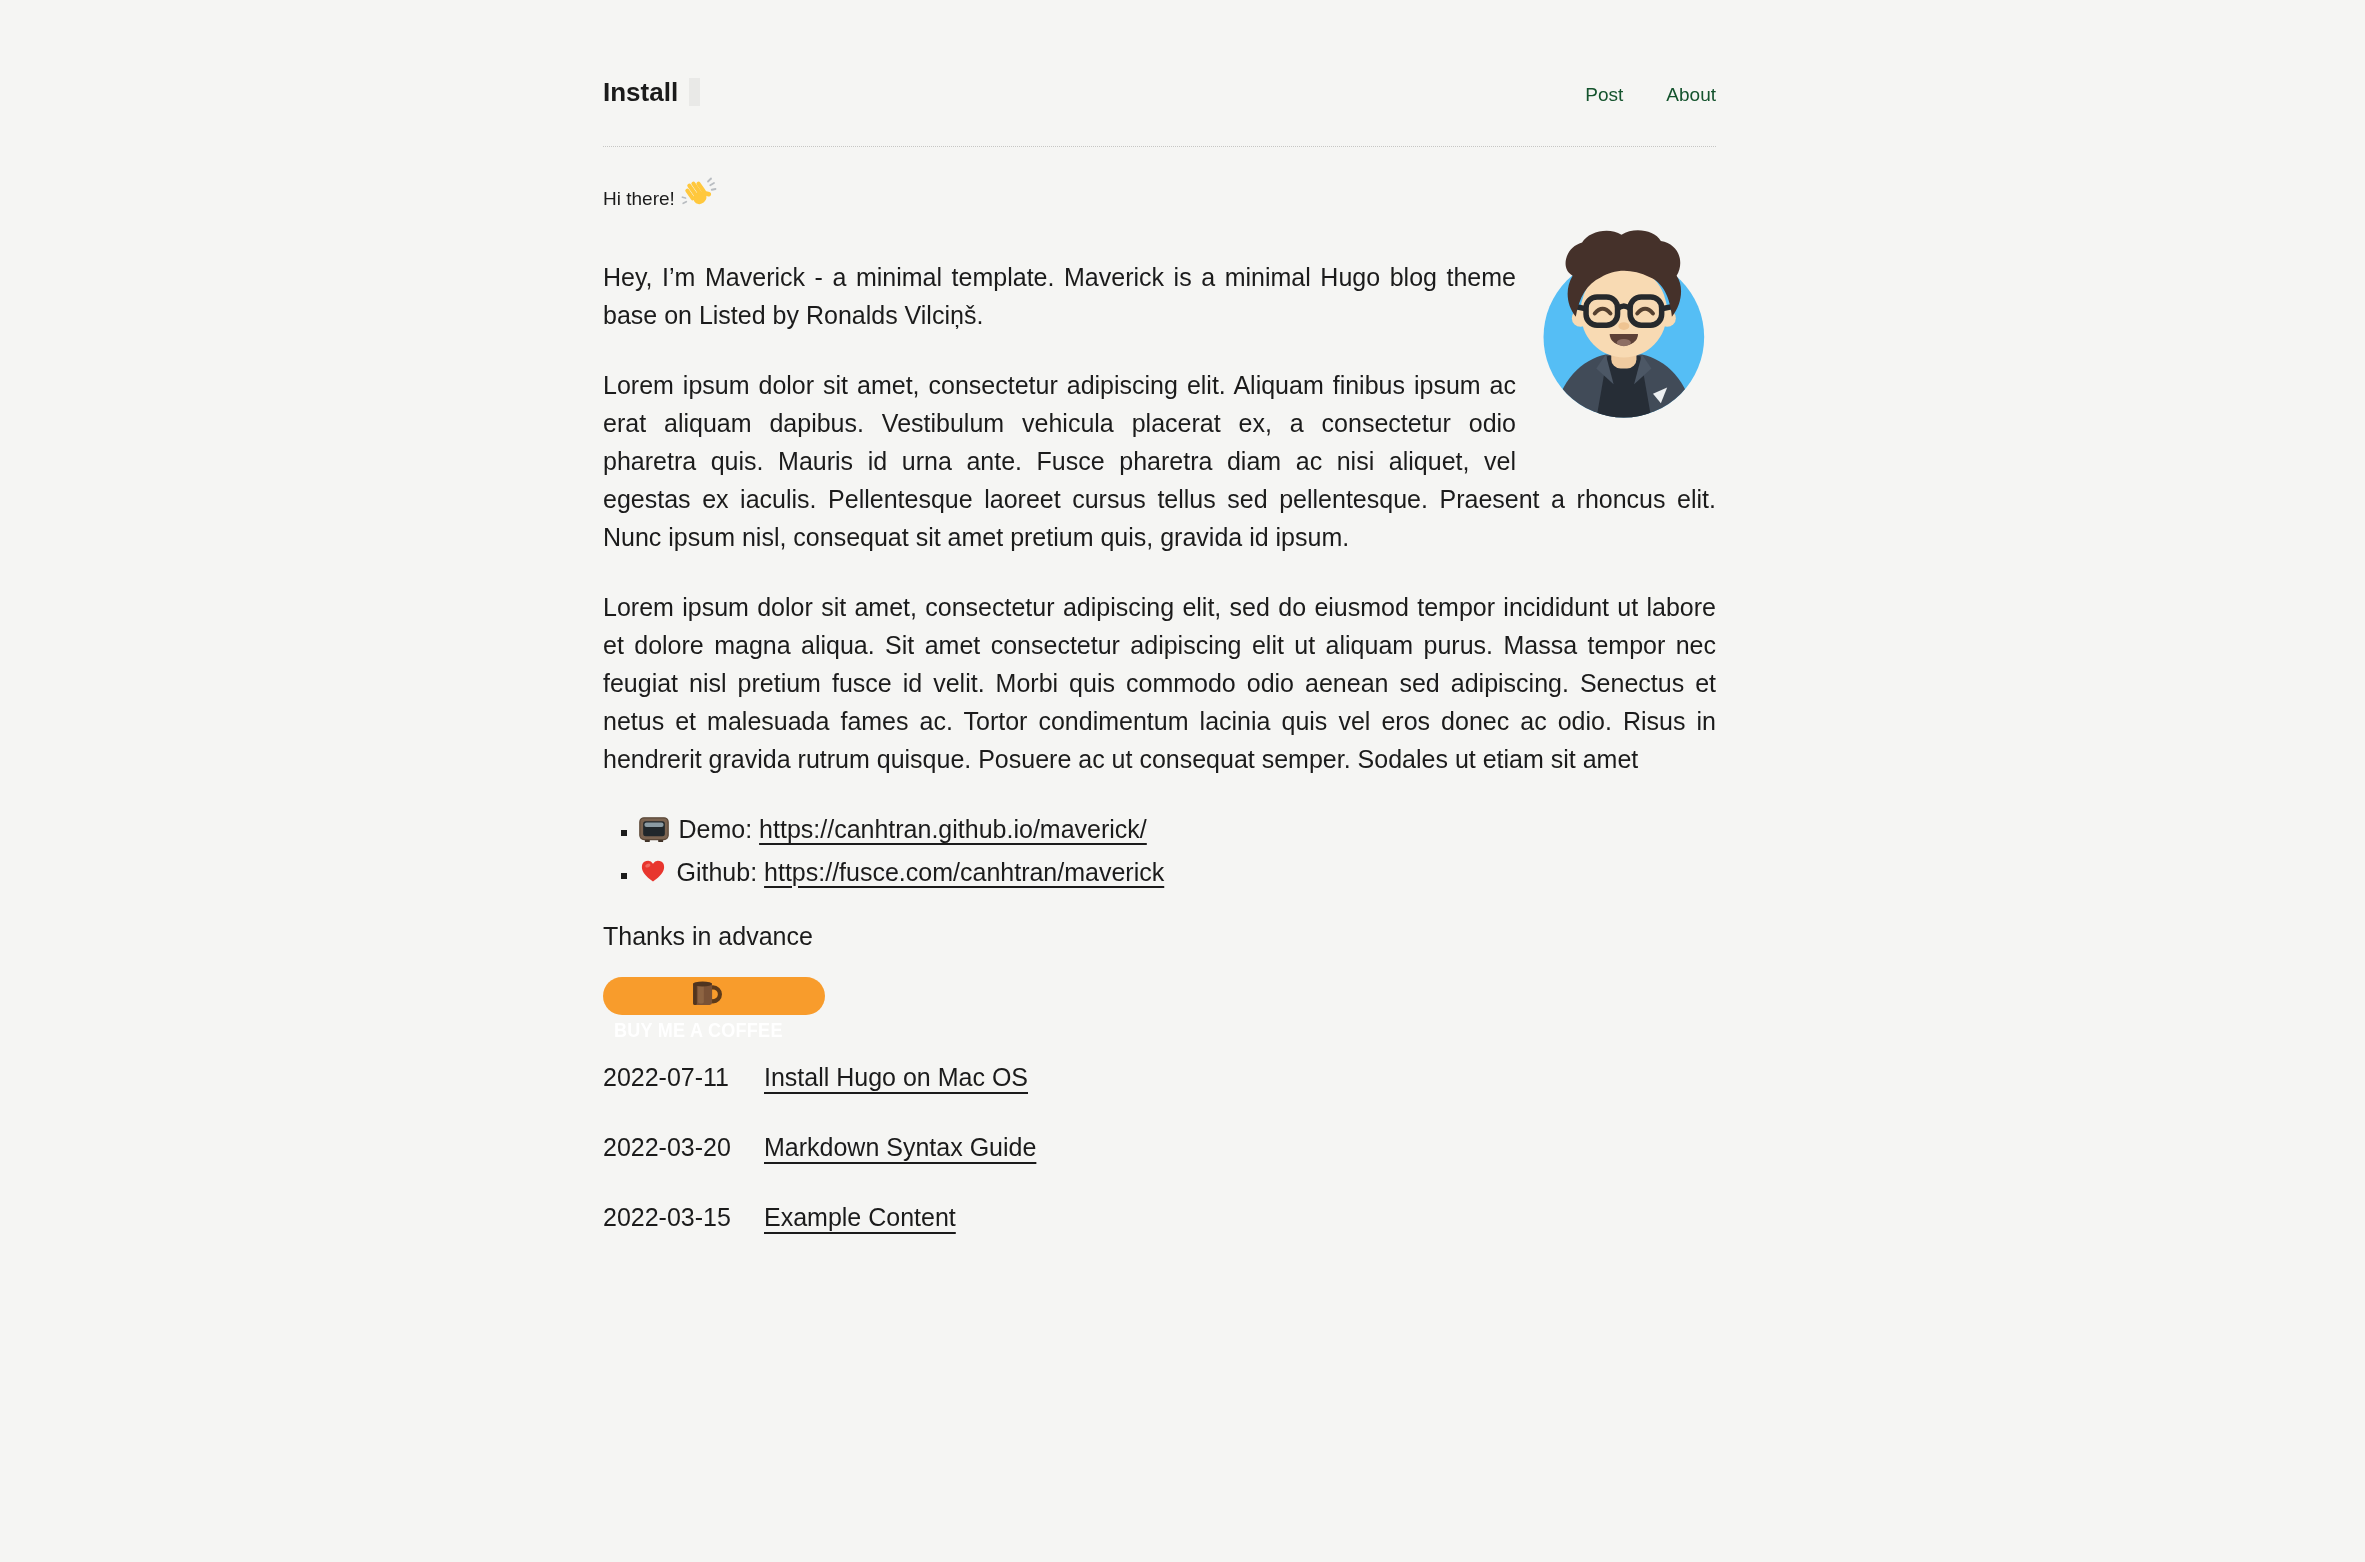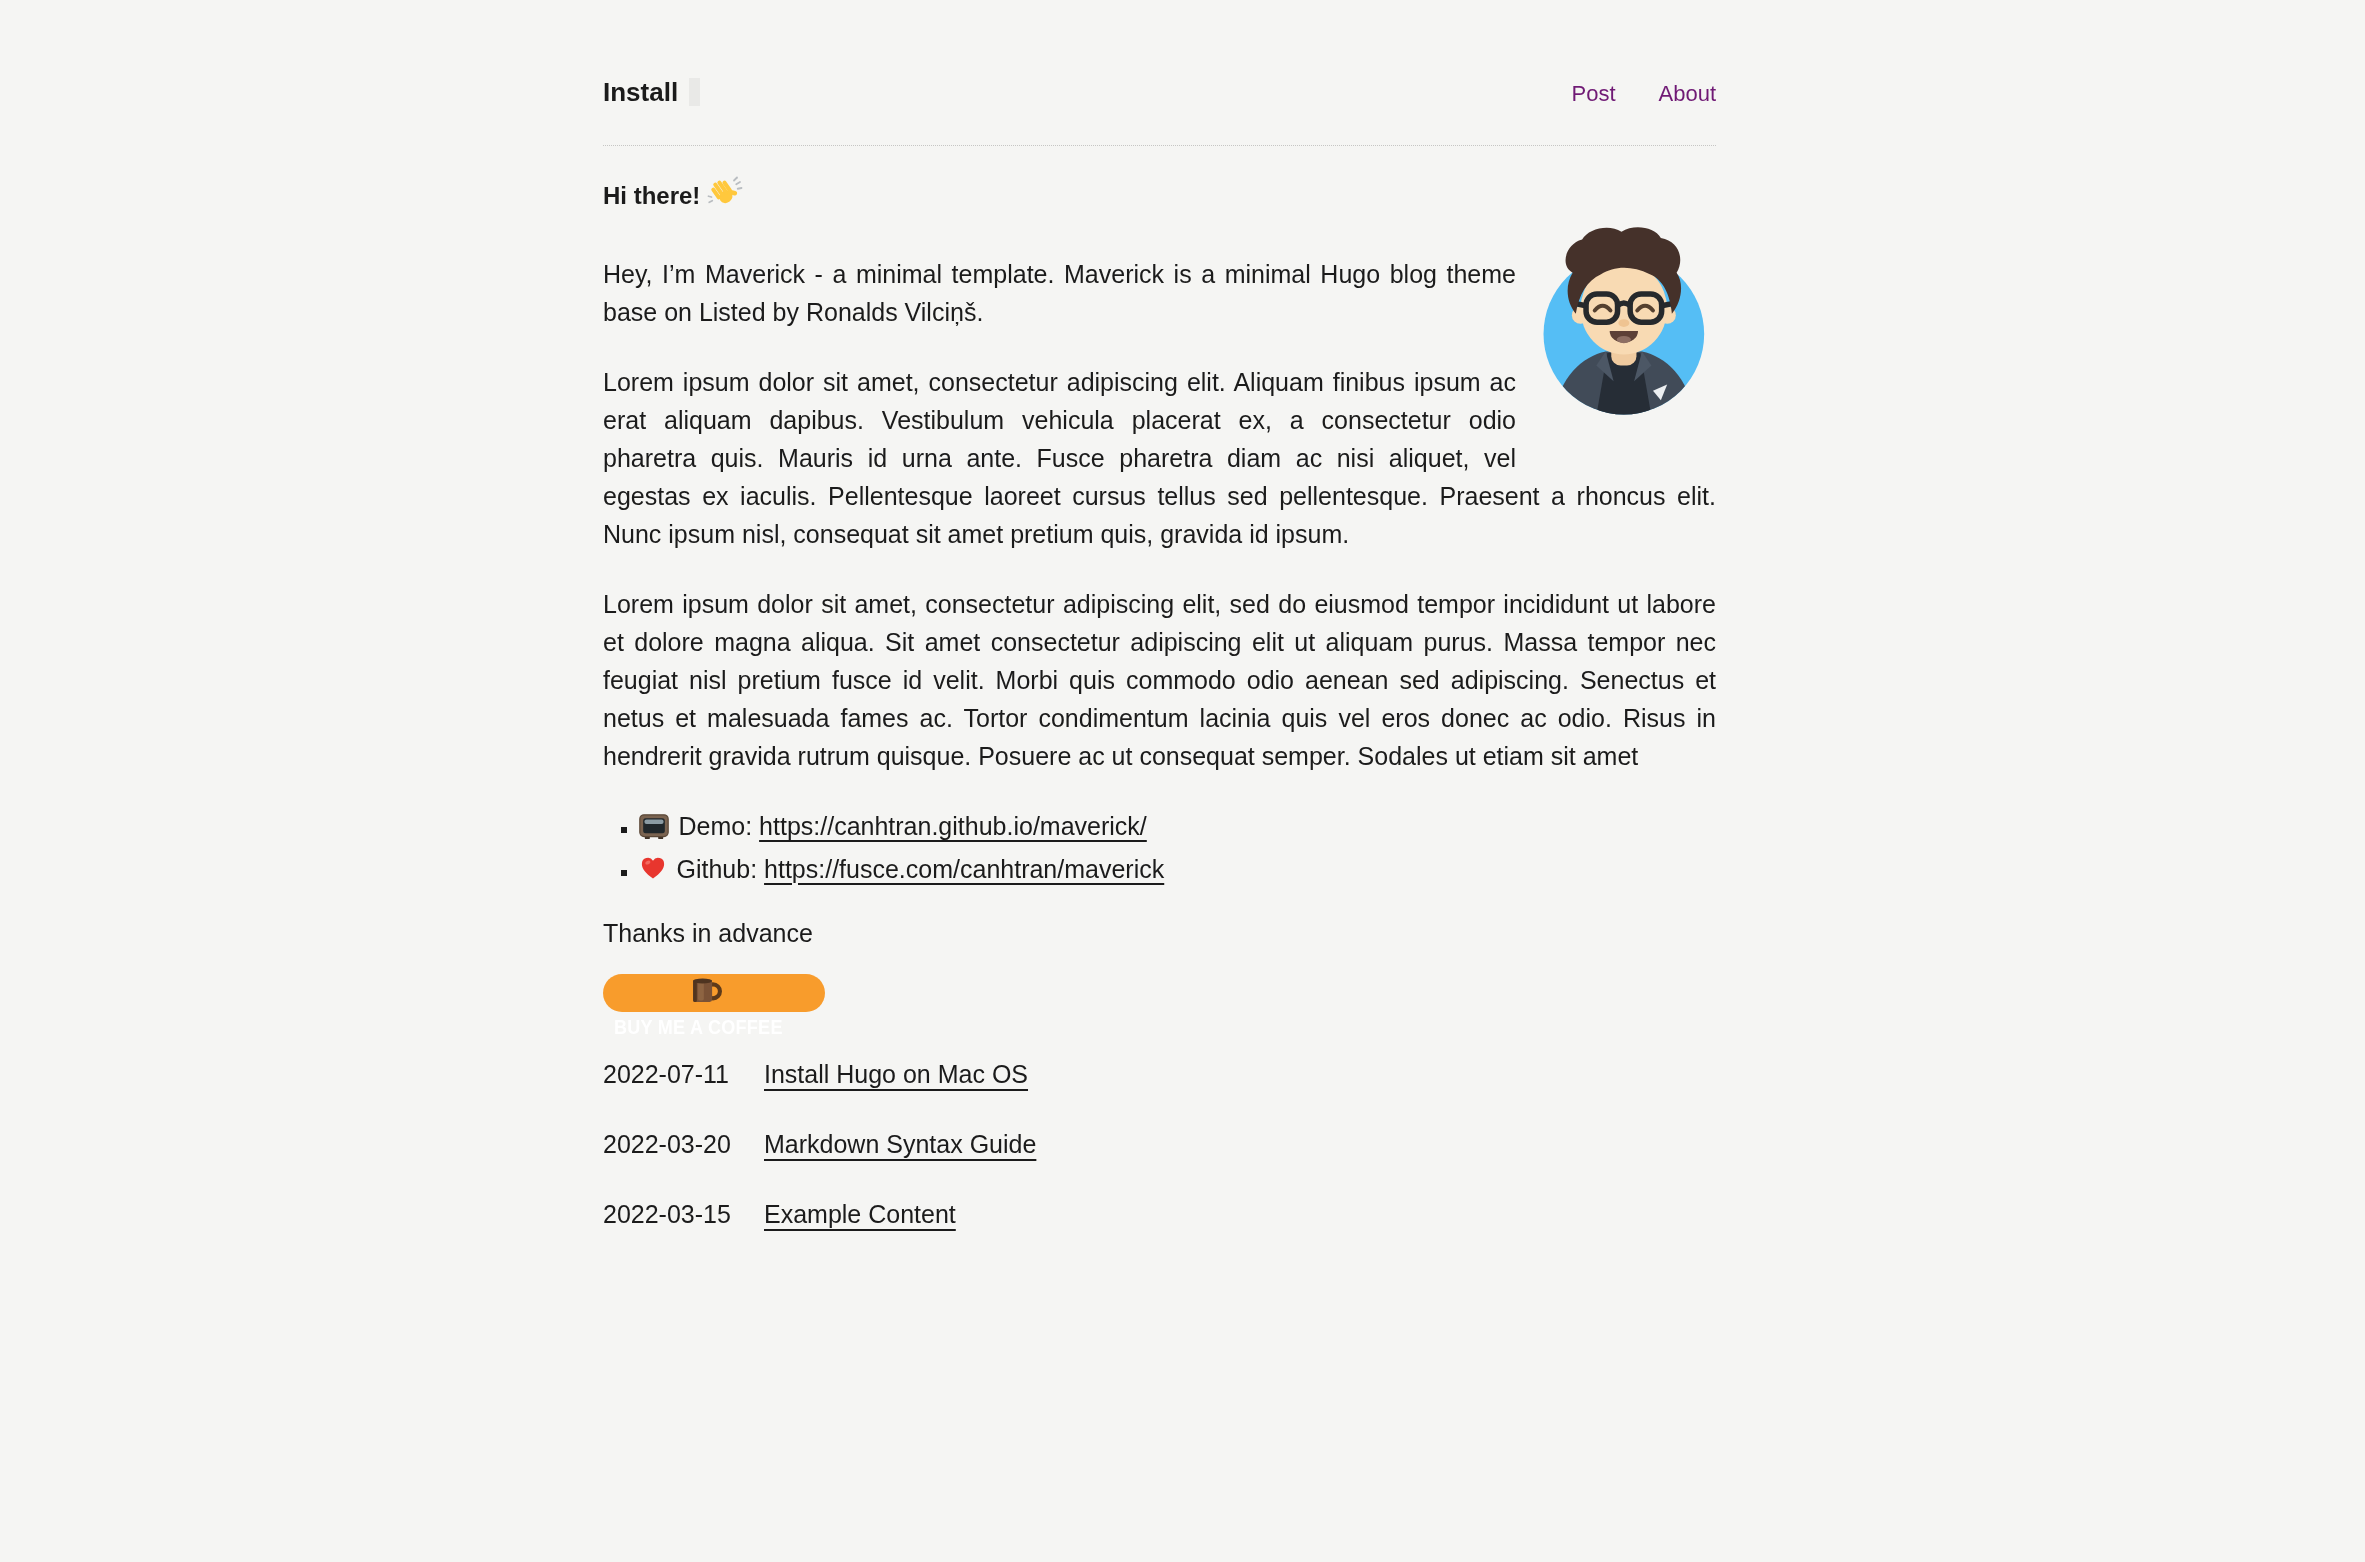"Post" nav.main-nav a { color: #701a75 -> #14532d; font-size: 22px -> 19px }
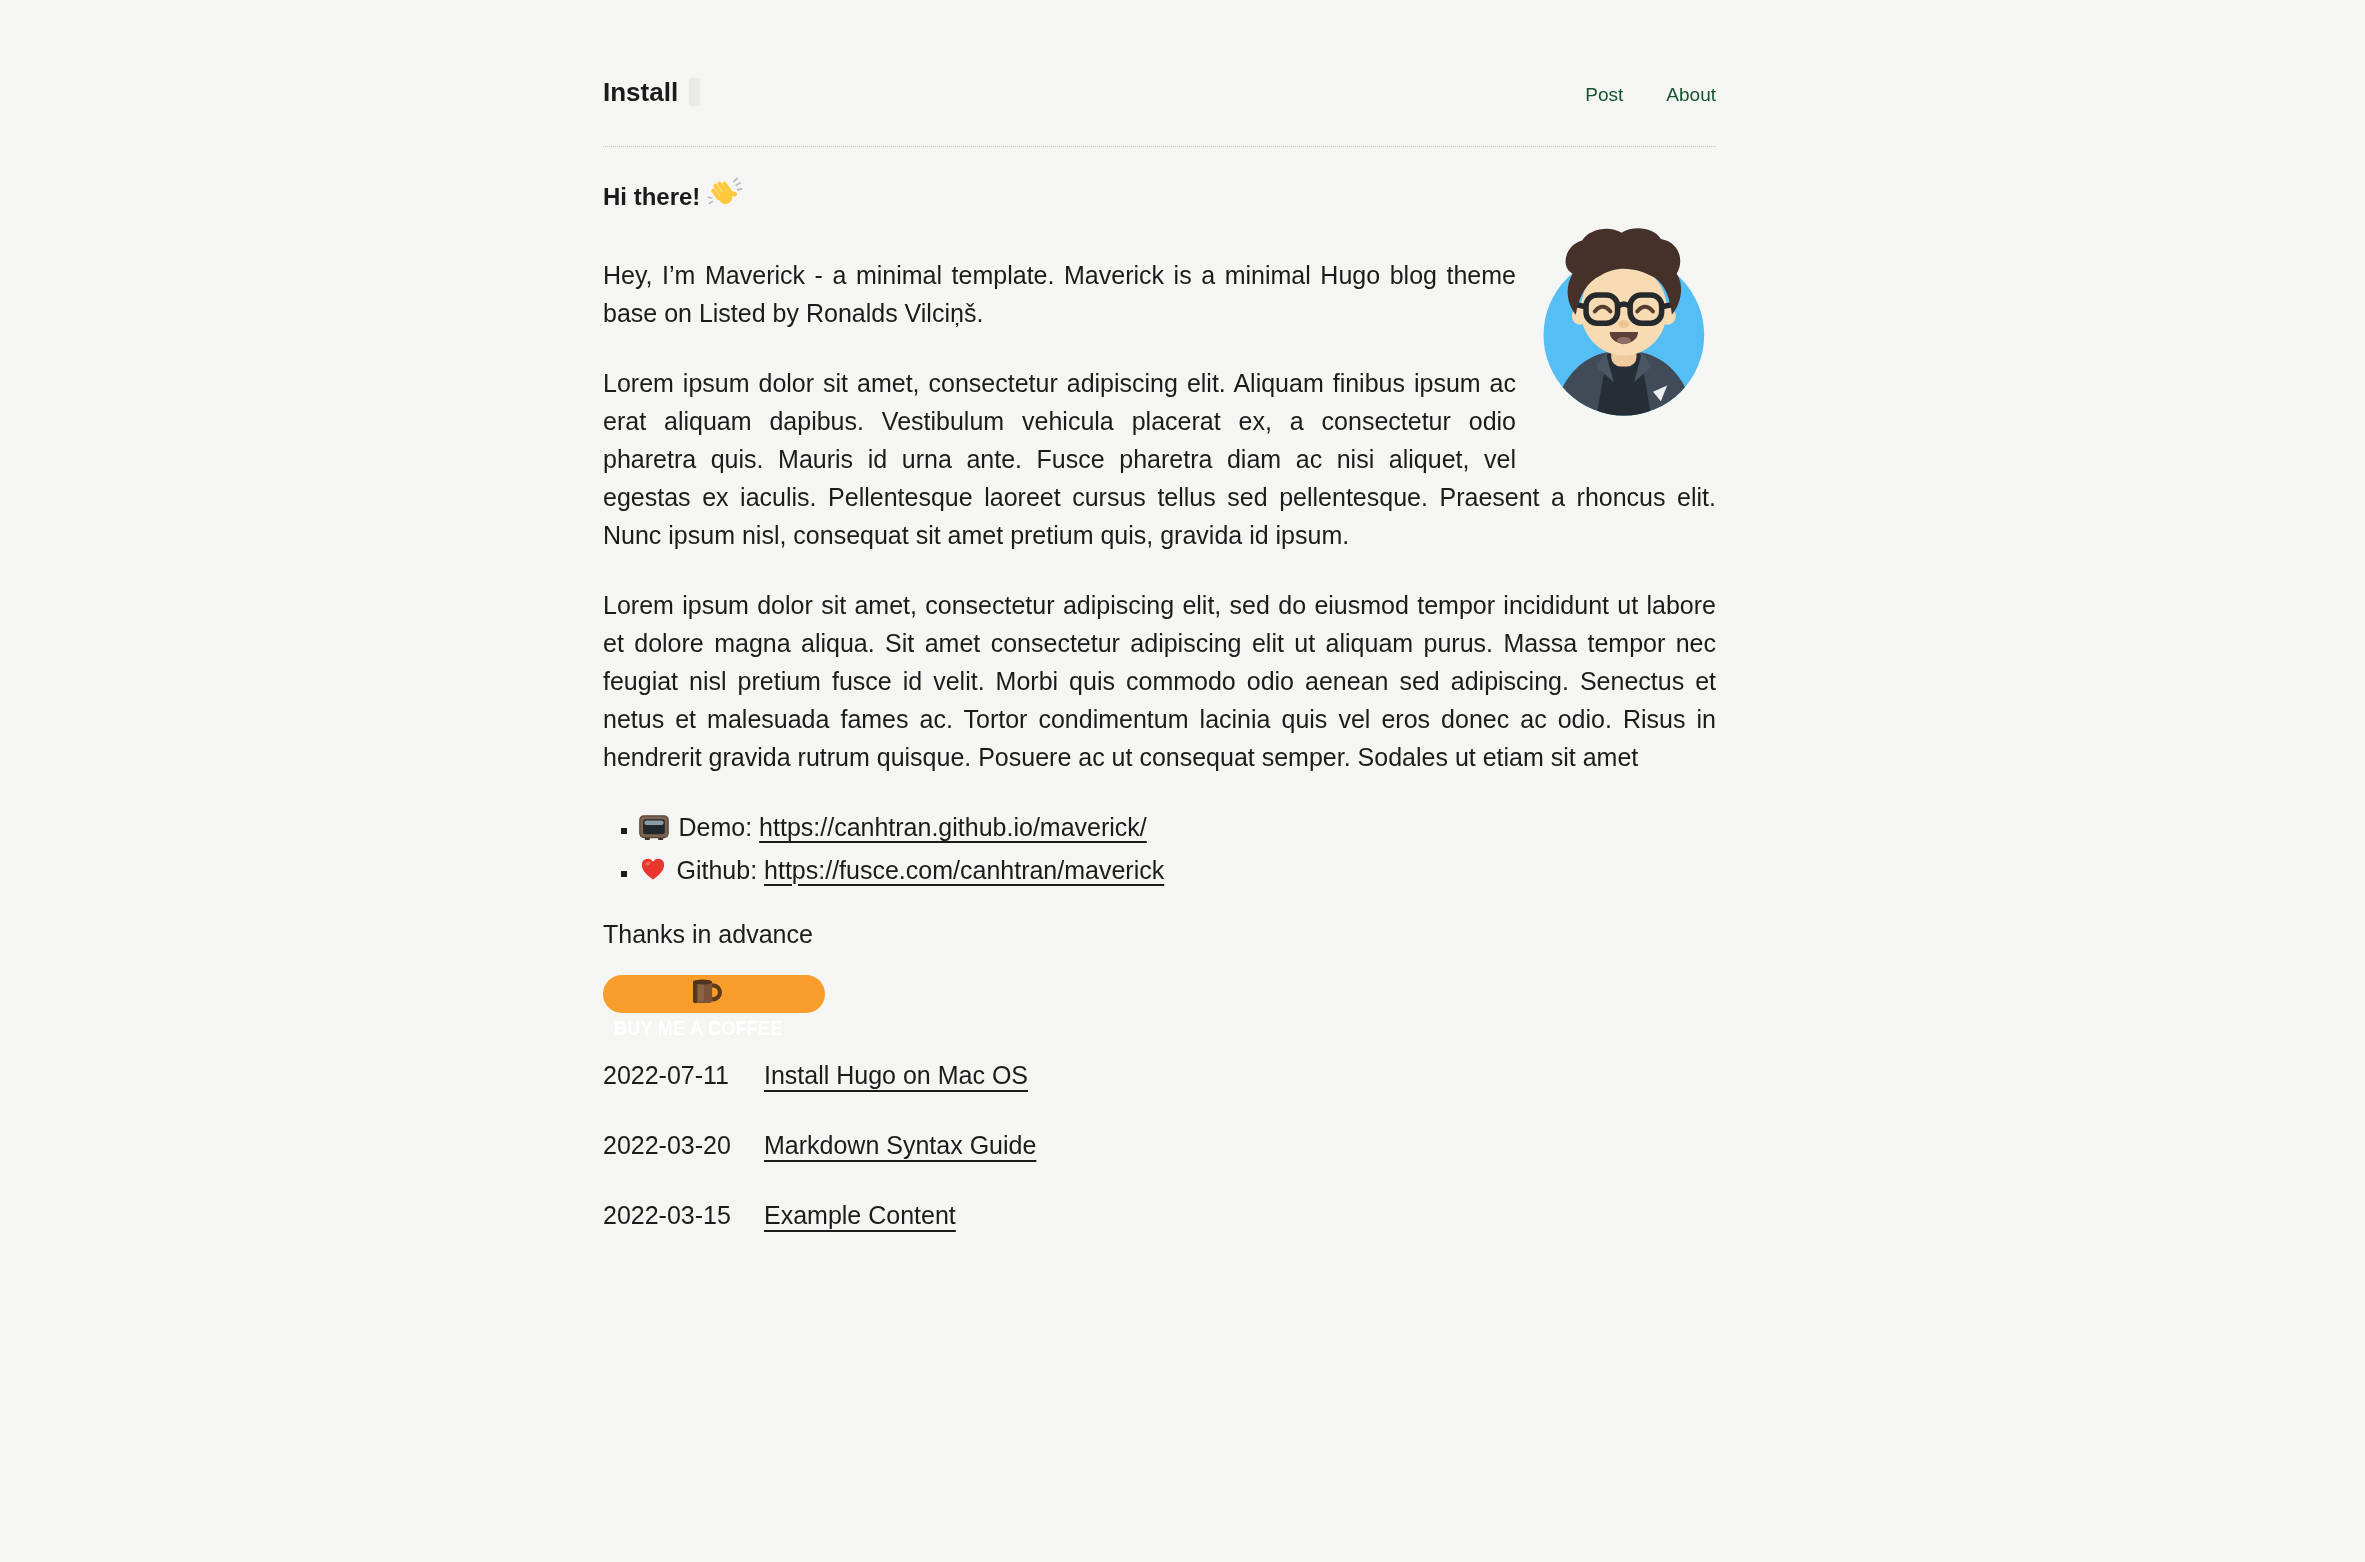"Hi there!" h1.greeting { font-size: 24px -> 19px; font-weight: bold -> normal }
